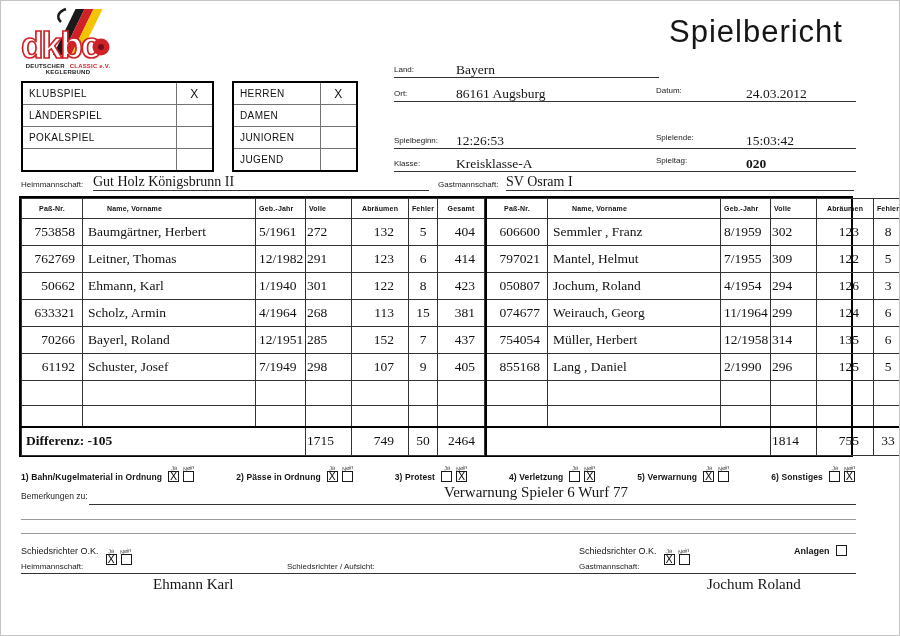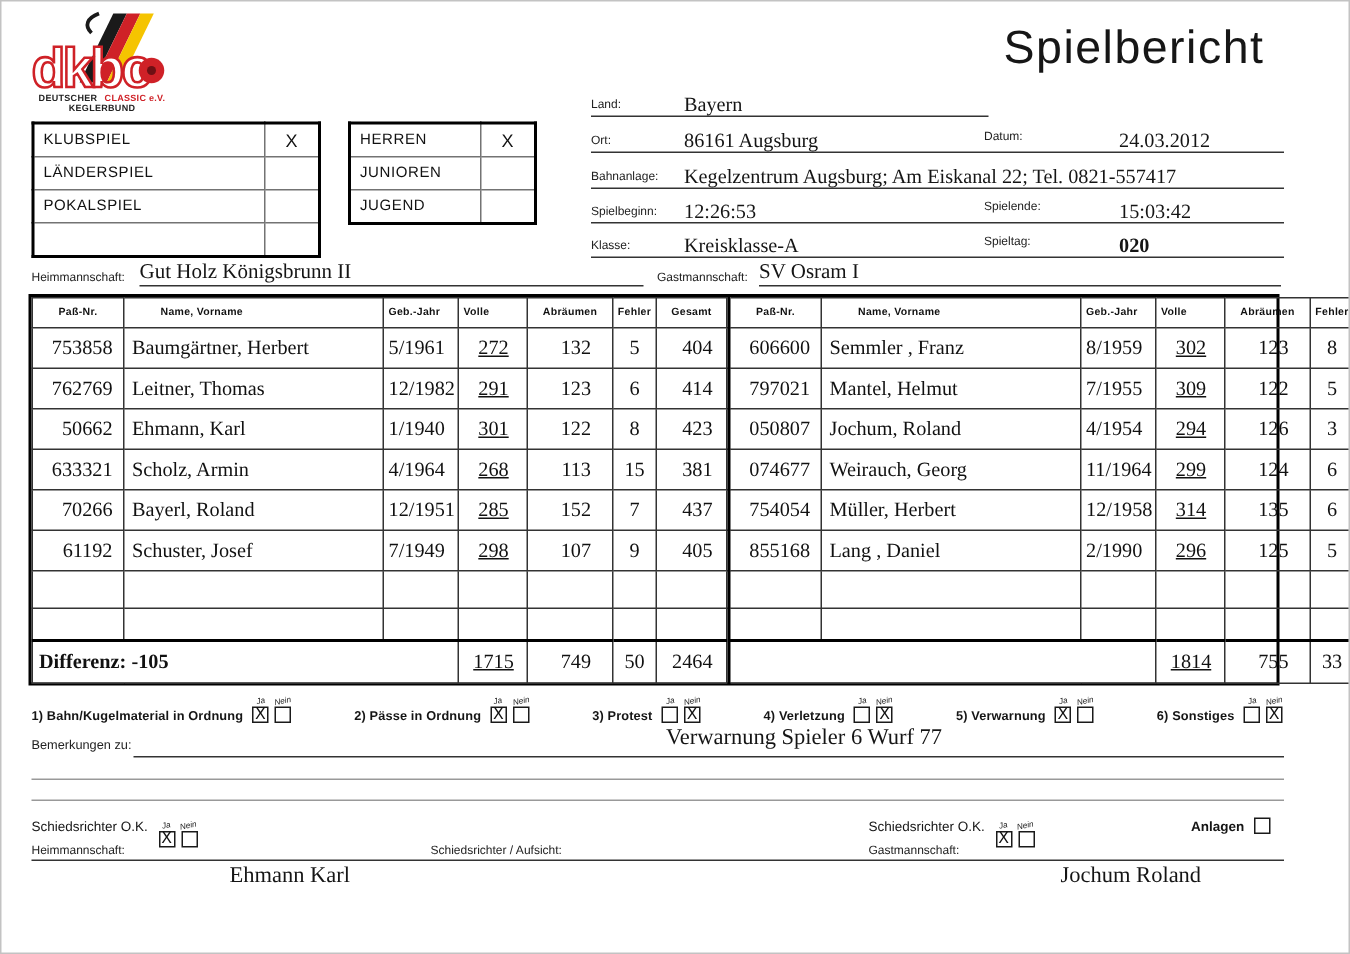"DAMEN" tr { html: none -> <tr> <td>DAMEN</td> <td></td> </tr> }
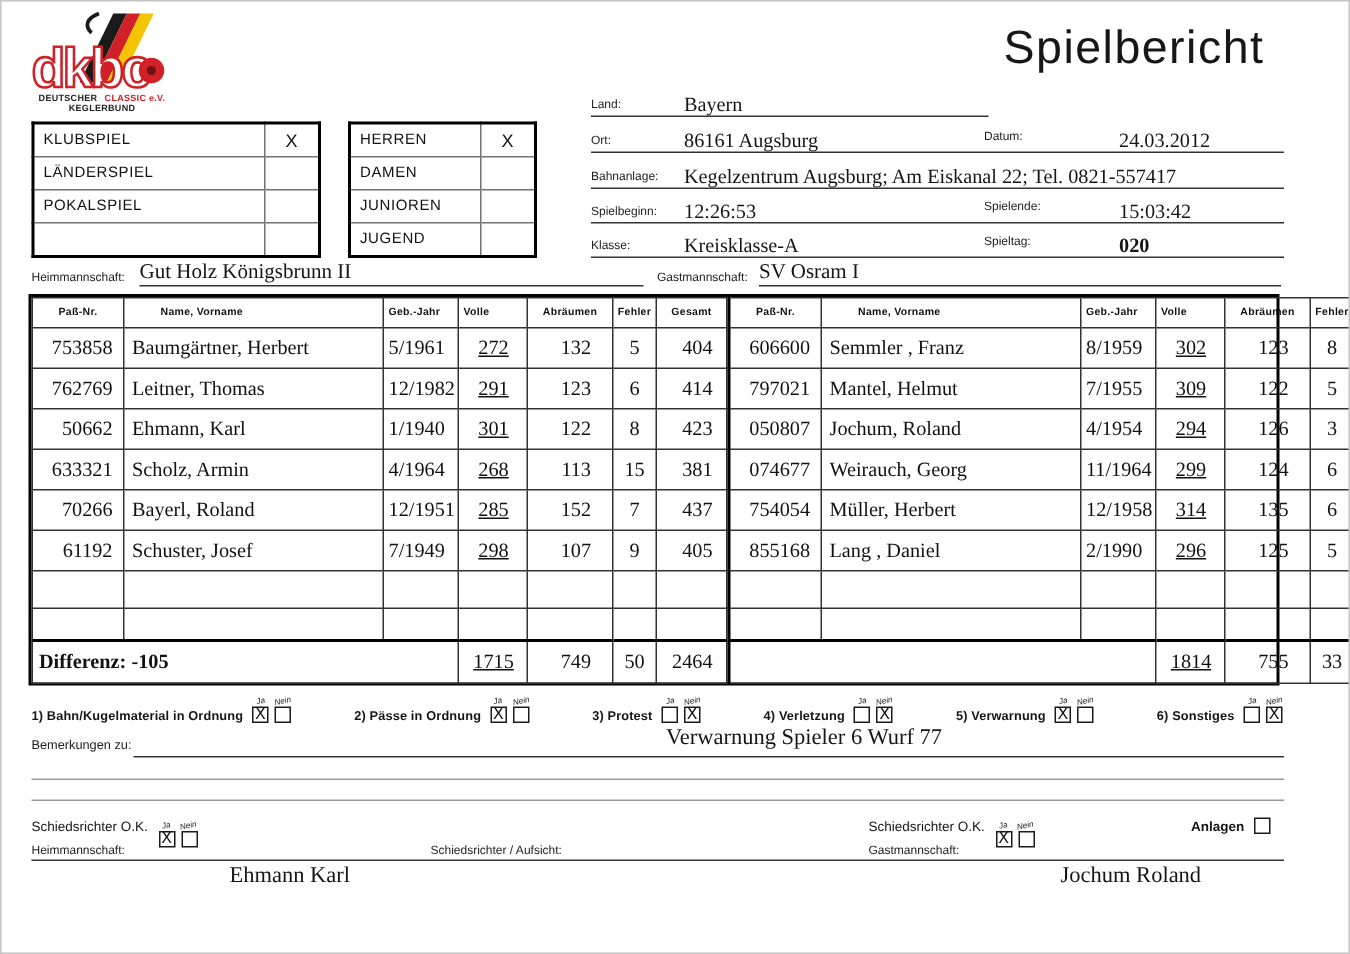"Bahnanlage:" div.irow { html: <div> <span>Bahnanlage:</span> <span>Kegelzentrum Augsburg; Am Eiskanal 22; Tel. 0821-557417</span> </div> -> none }
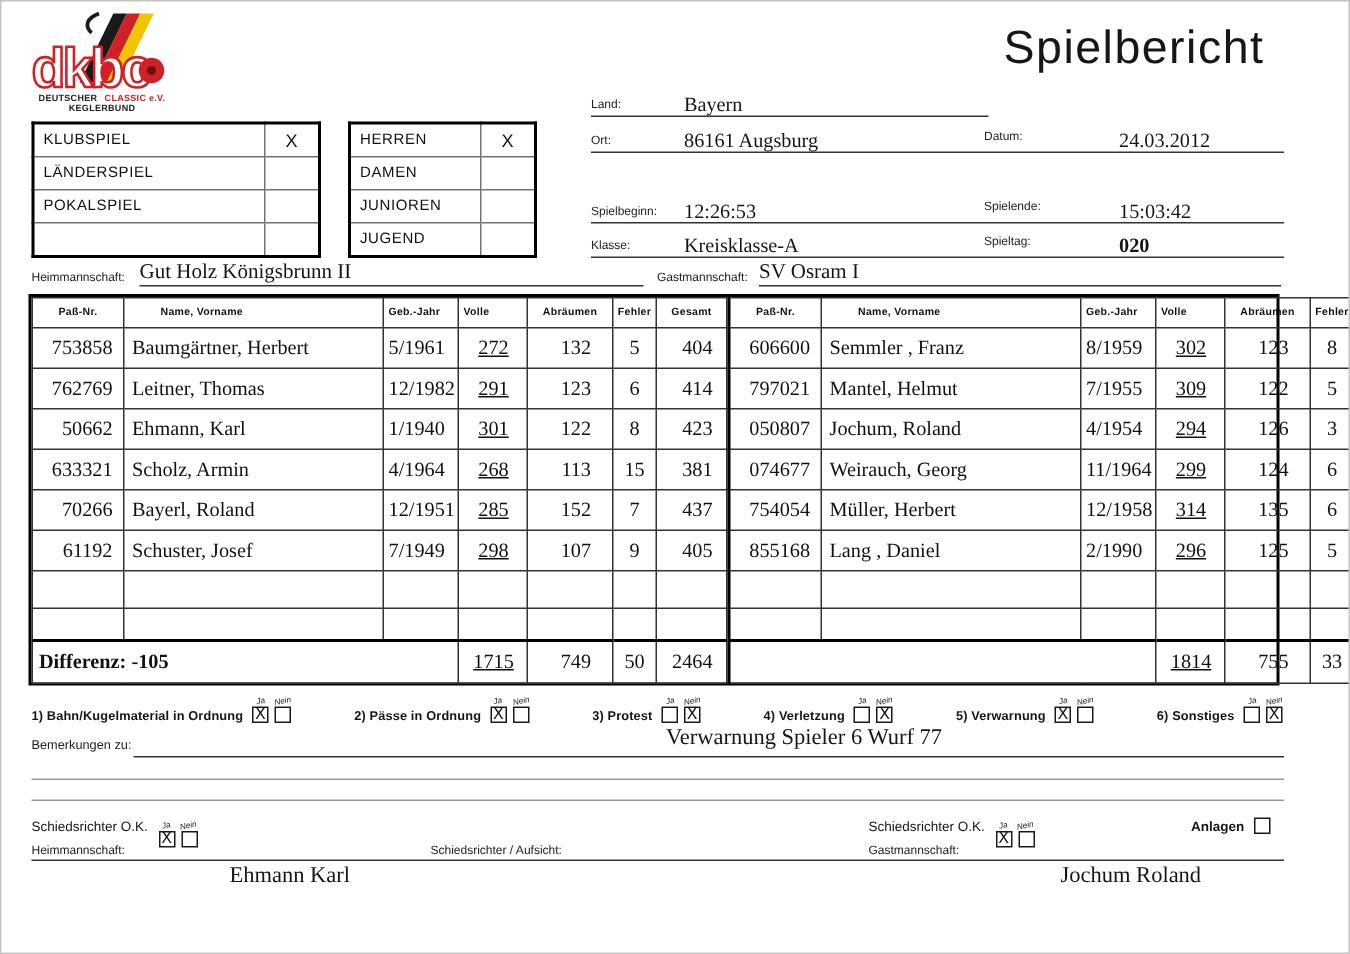"272" td.c3 { text-align: center -> left; text-decoration: underline -> none }
